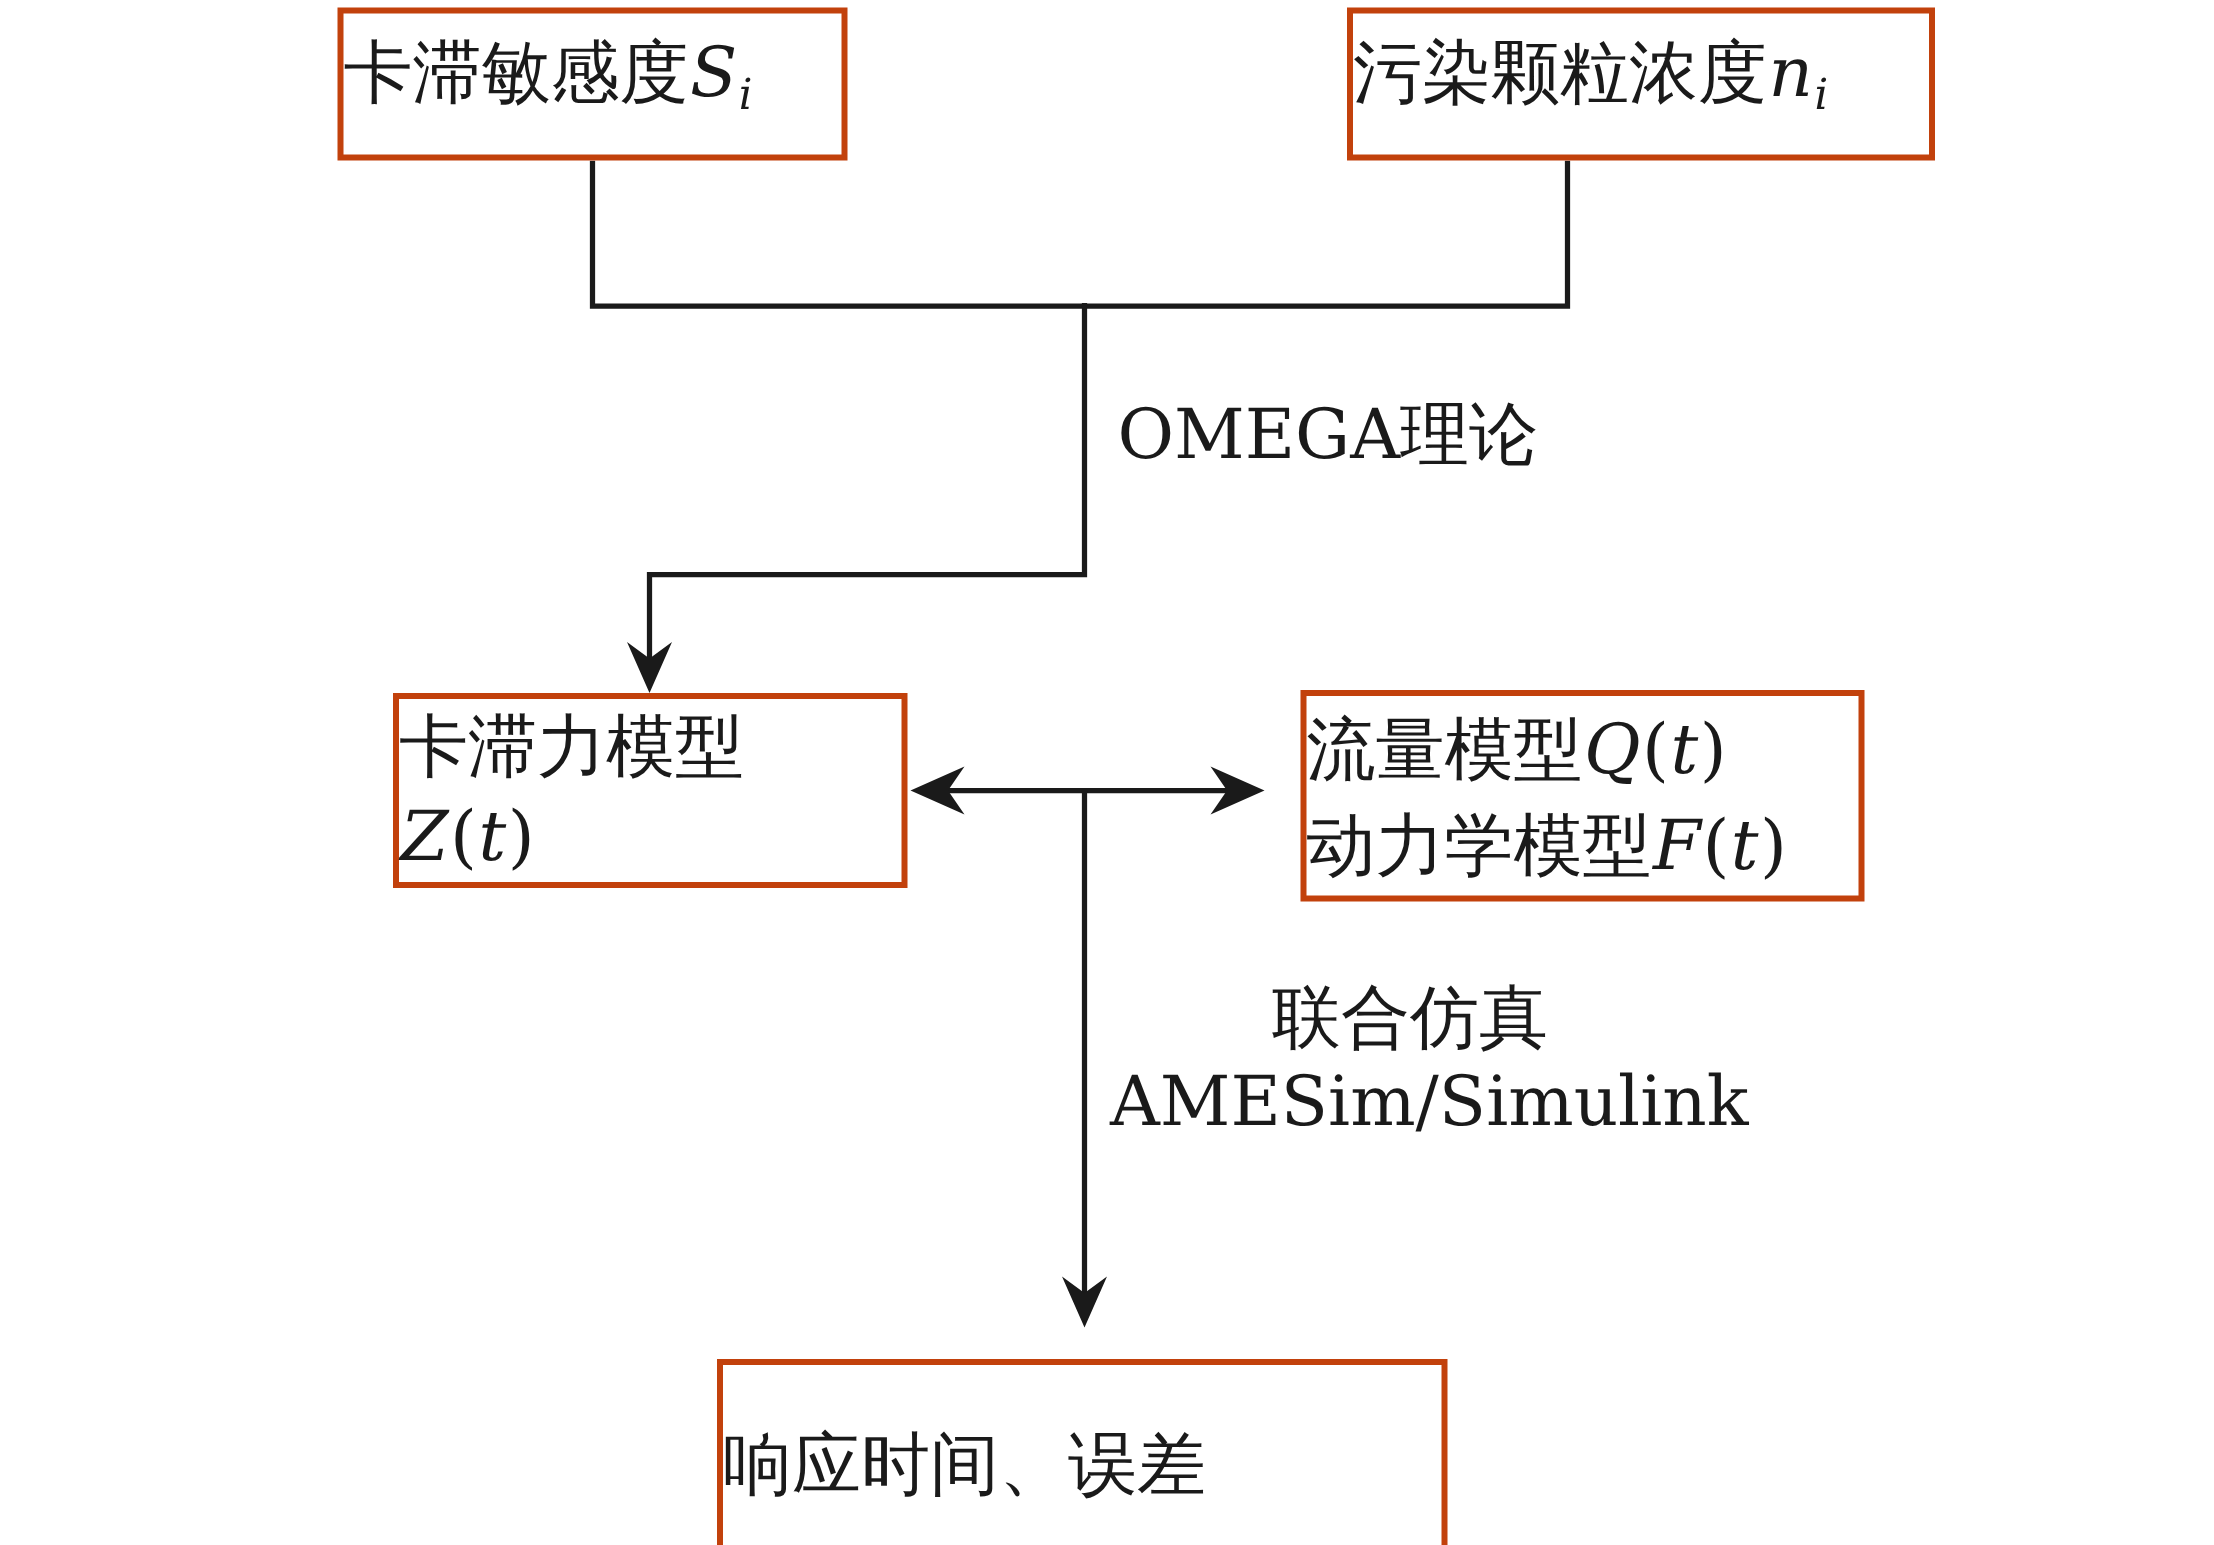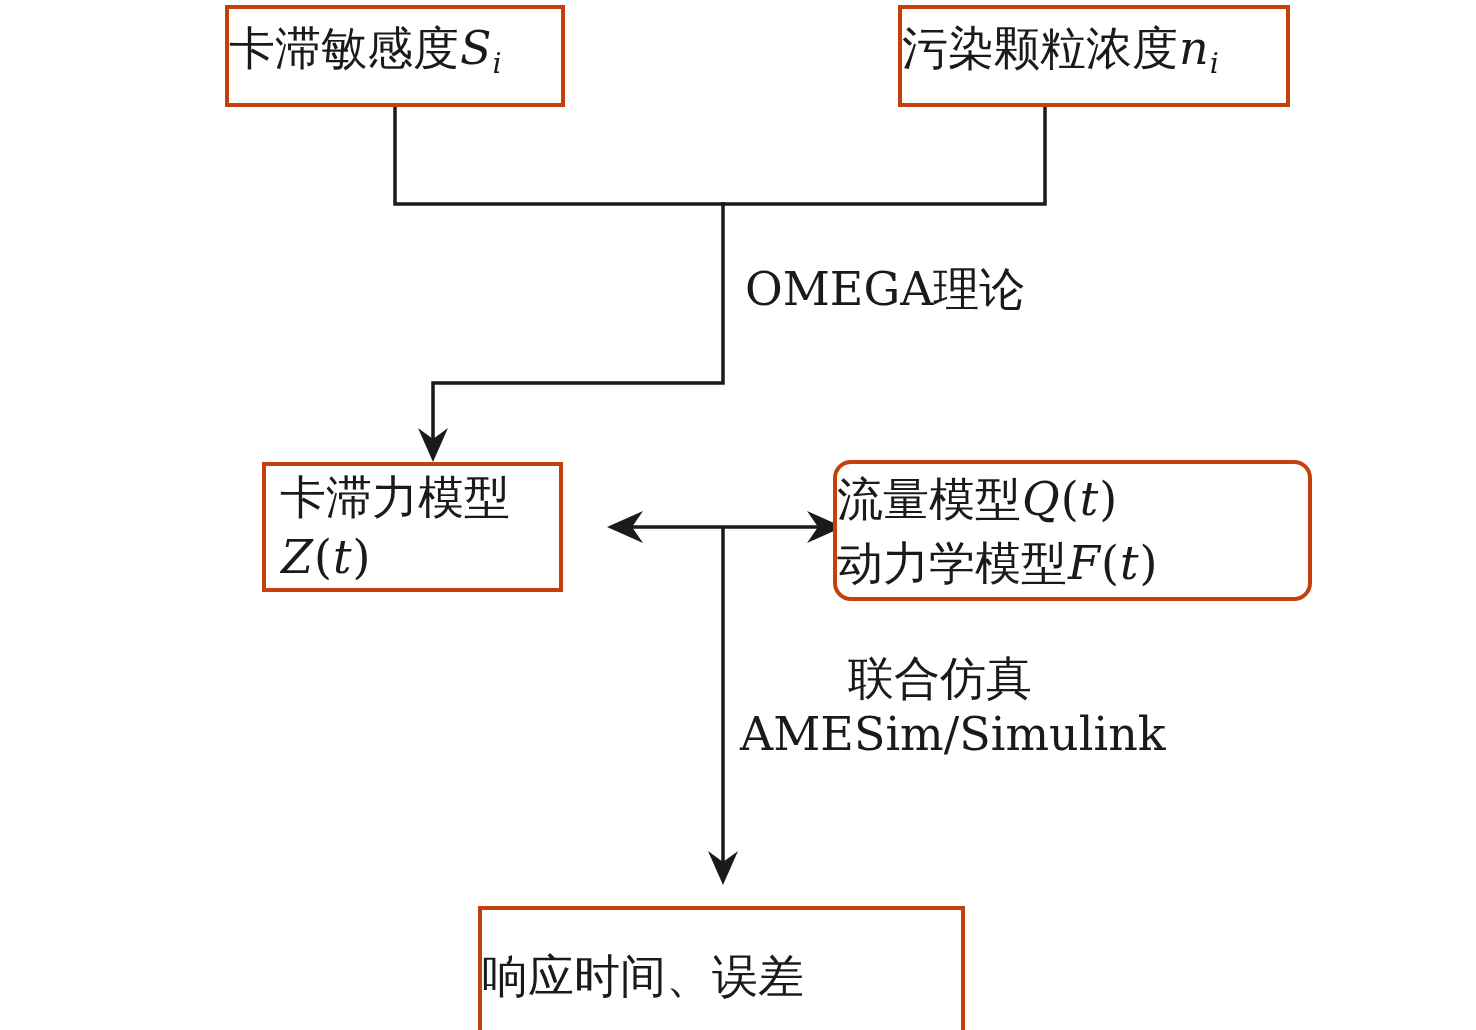"卡滞力模型" #box-c { padding-left: 14px -> none; width: 301px -> 343px }
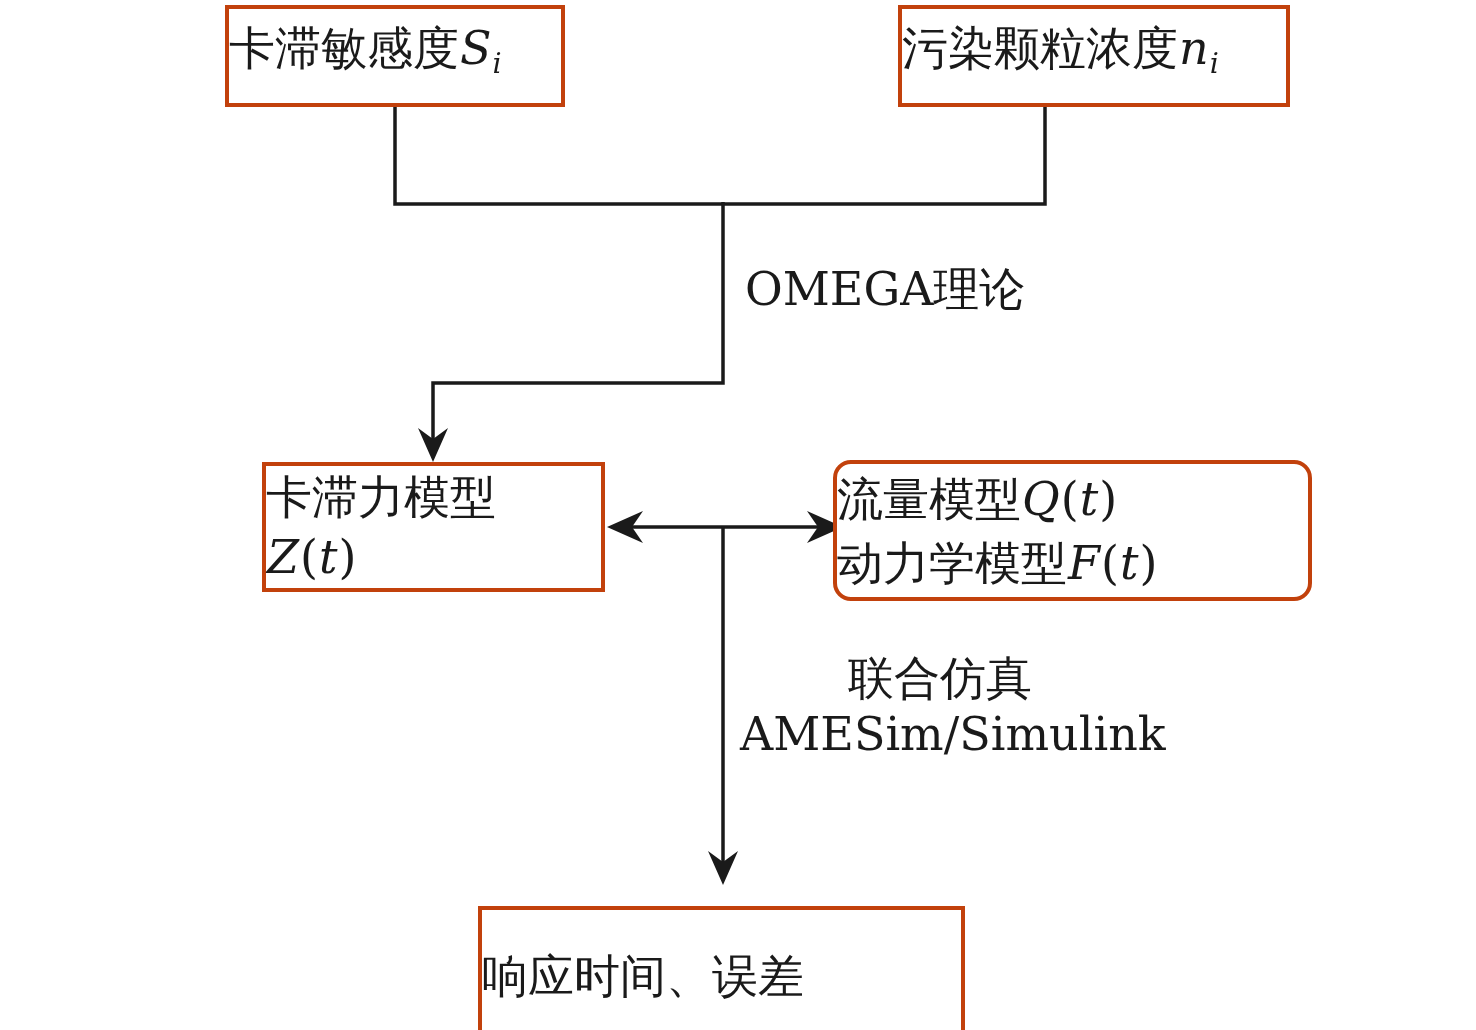"流量模型Q(t)" #box-d { border-radius: 18px -> none; left: 833px -> 867px; width: 479px -> 376px }
